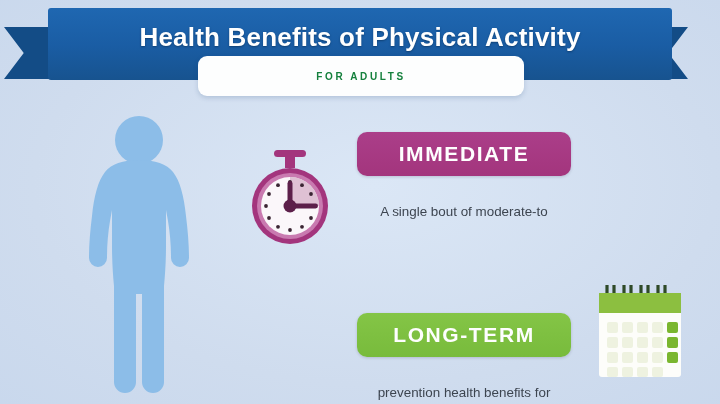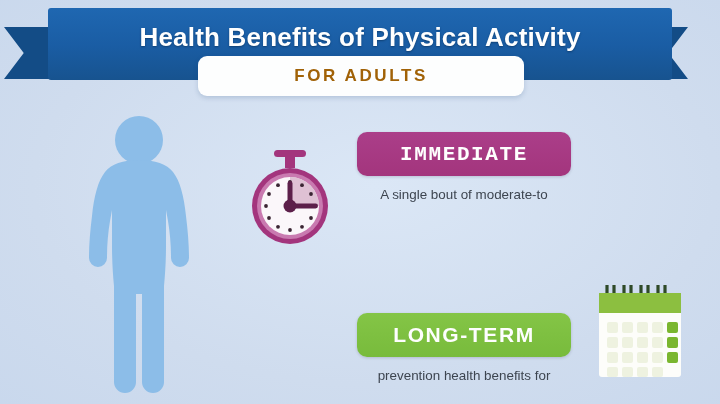"FOR ADULTS" #adults-label { color: #a16207 -> #15803d; font-size: 17px -> 10px }
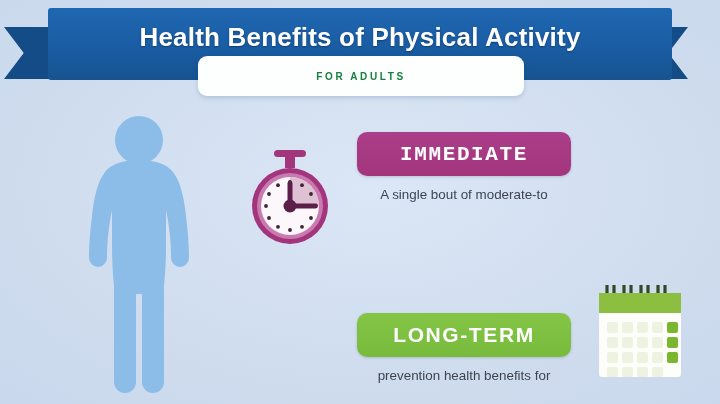"IMMEDIATE" #badge-immediate { font-family: Liberation Mono, monospace -> none }
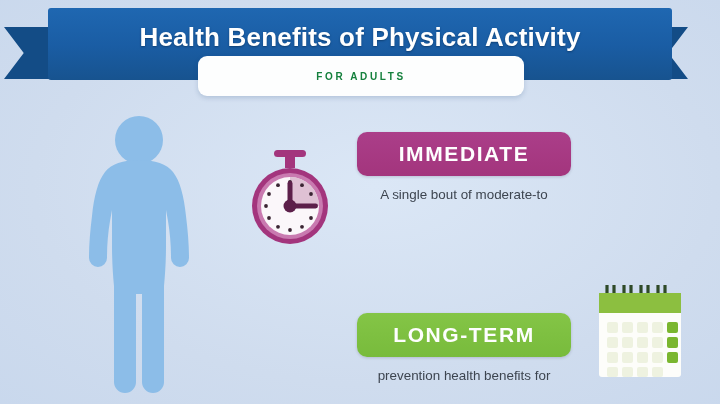"A single bout of moderate-to" .benefit-body { margin-top: 9px -> 26px }
